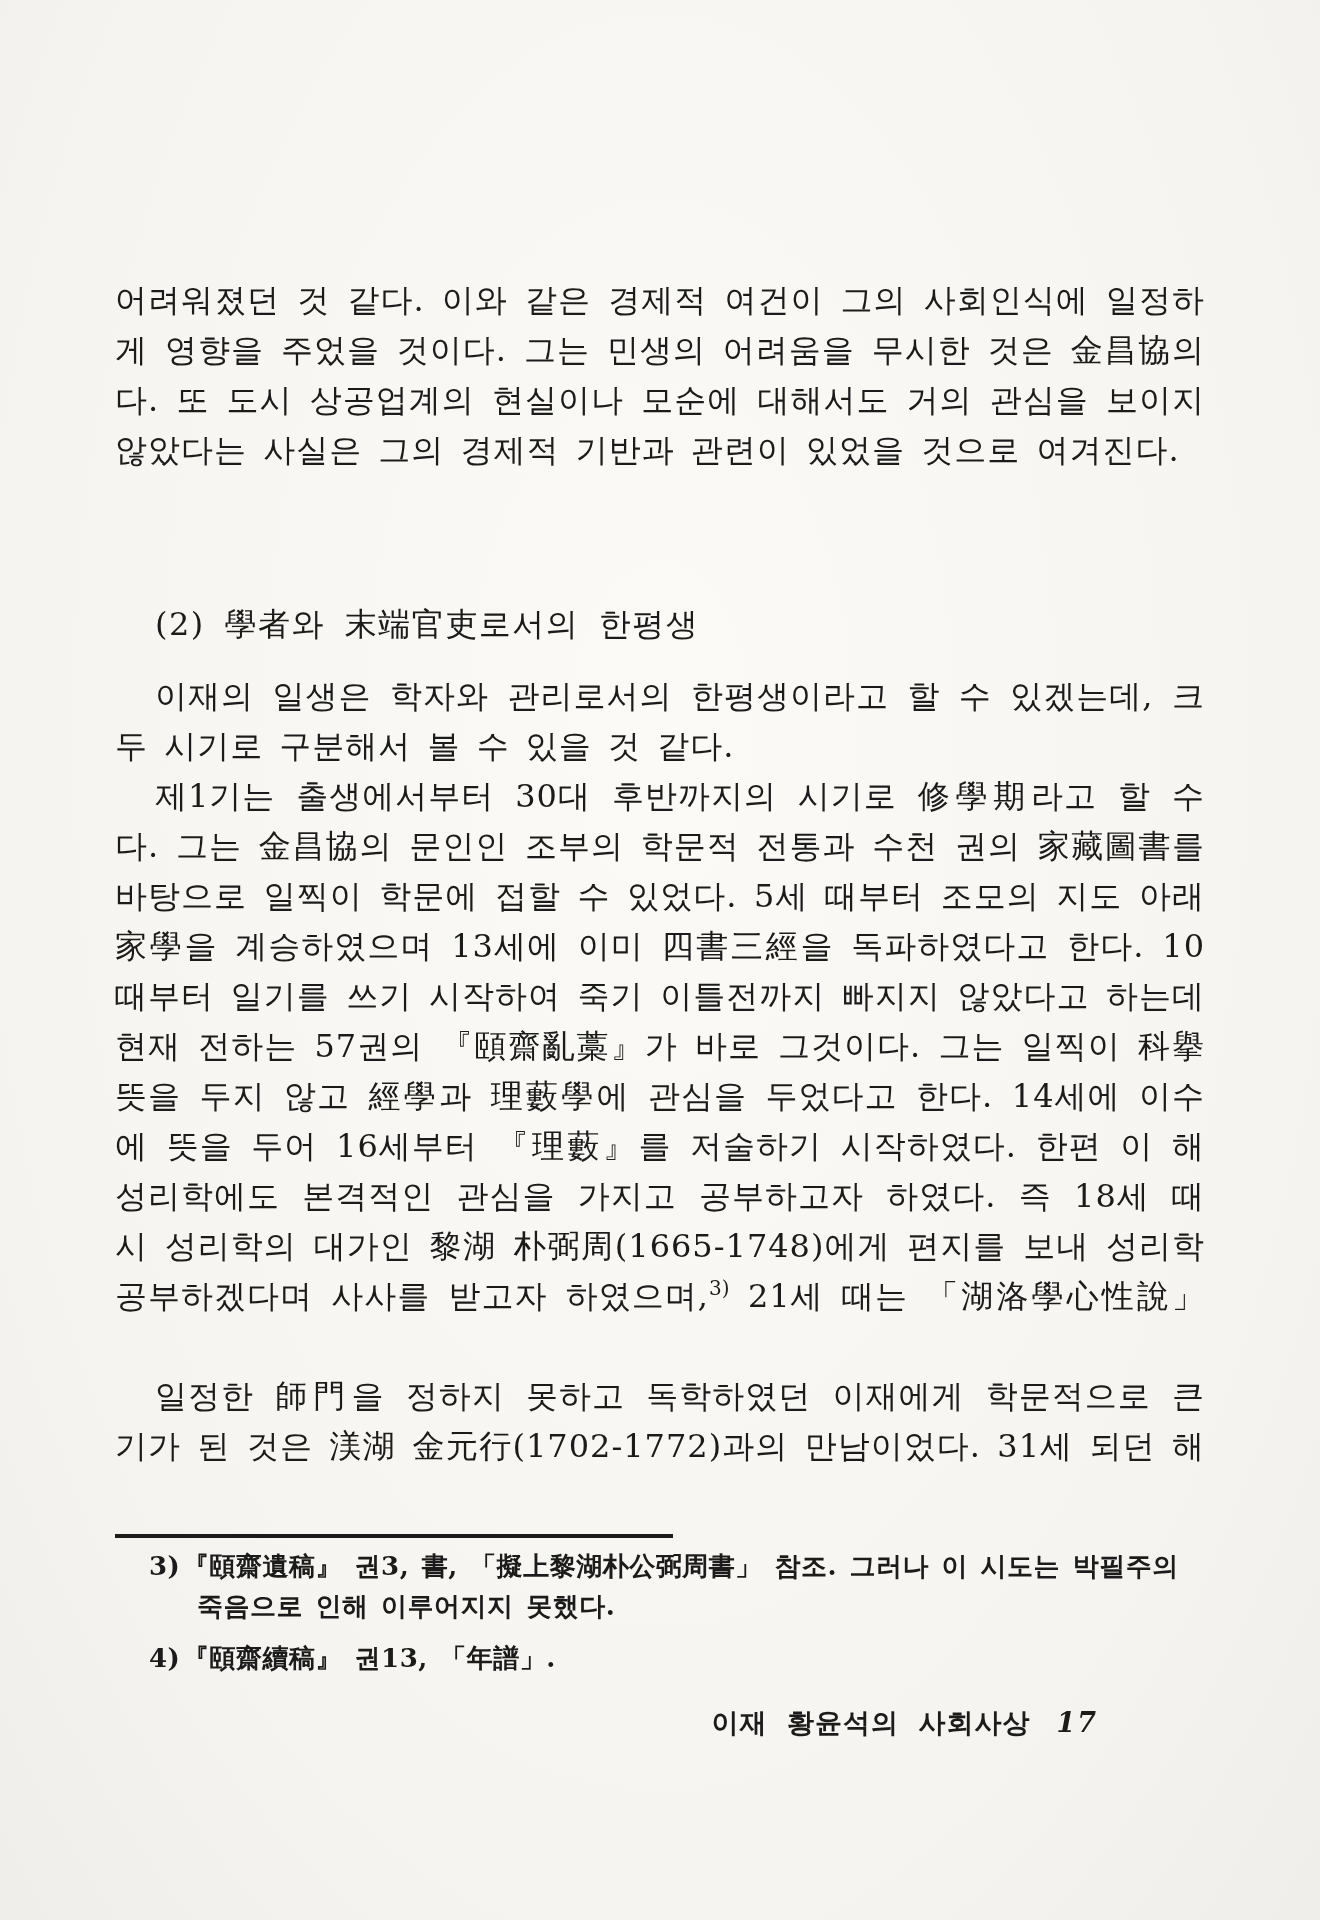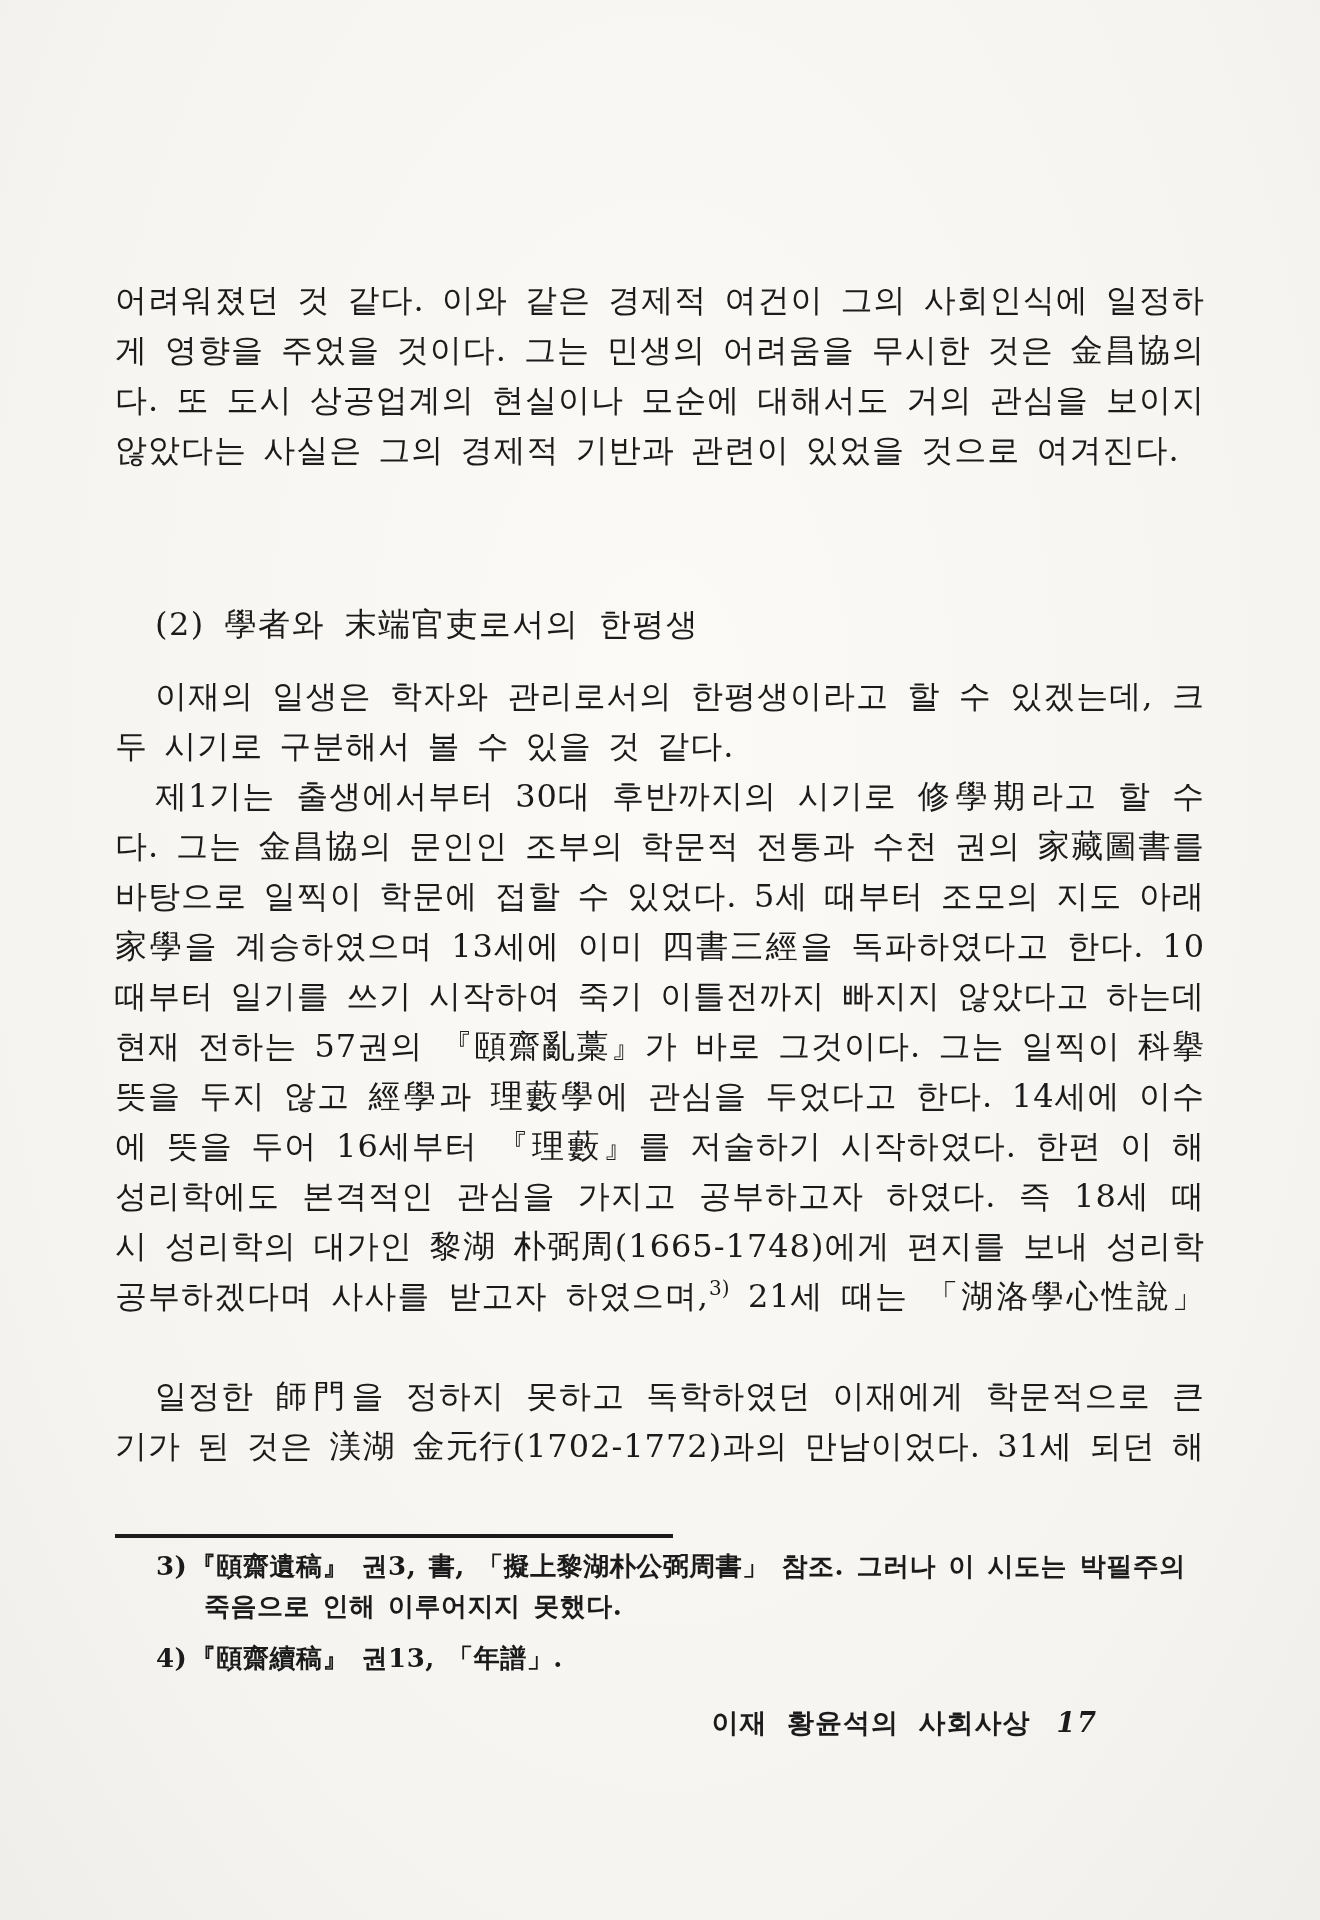"3)『頤齋遺稿』 권3, 書, 「擬上黎湖朴公弼周書」 참조." .footnotes { left: 116px -> 109px }
